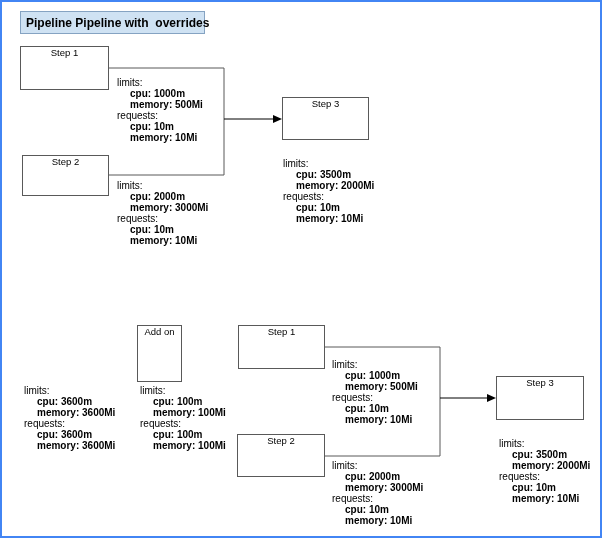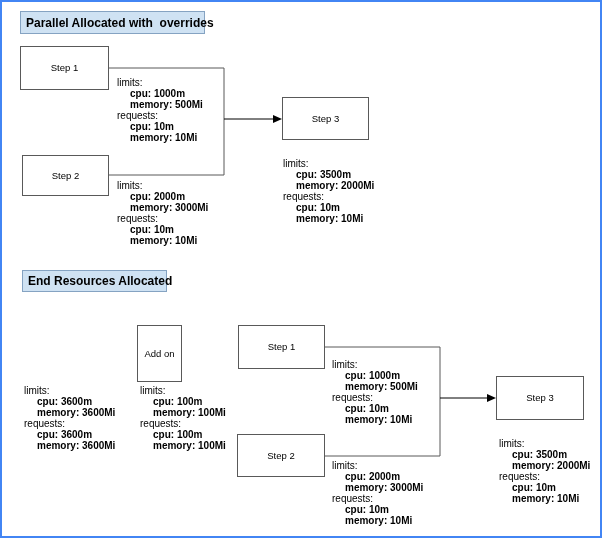"Parallel Allocated with overrides" div.section-title { text: Parallel Allocated -> Pipeline Pipeline }
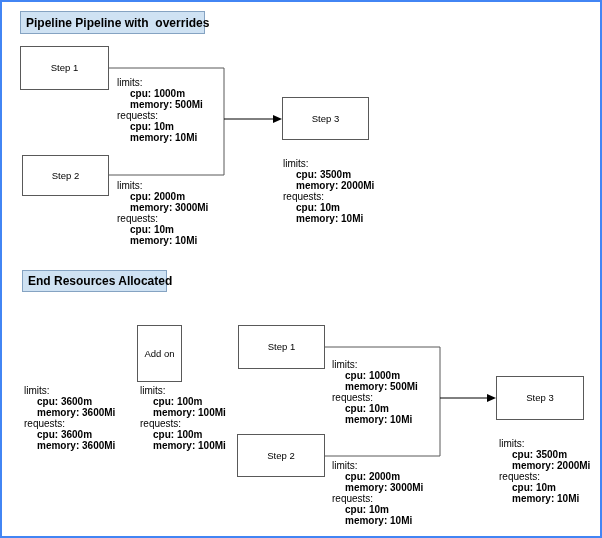"Step 1" .node { align-items: center -> none }
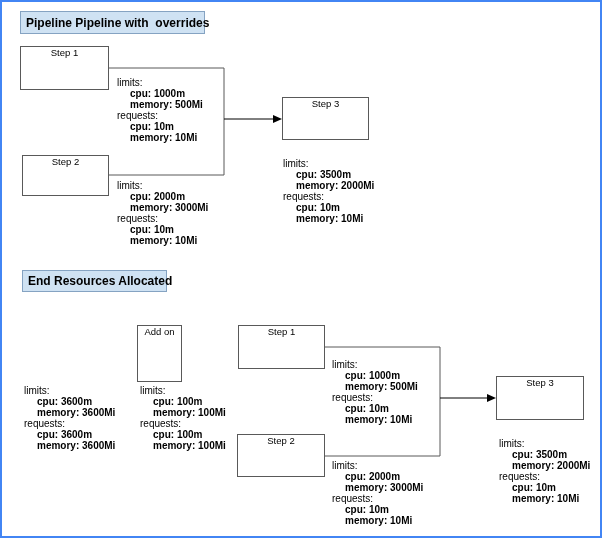"End Resources Allocated" div.section-title { html: <div>End Resources Allocated</div> -> none }
